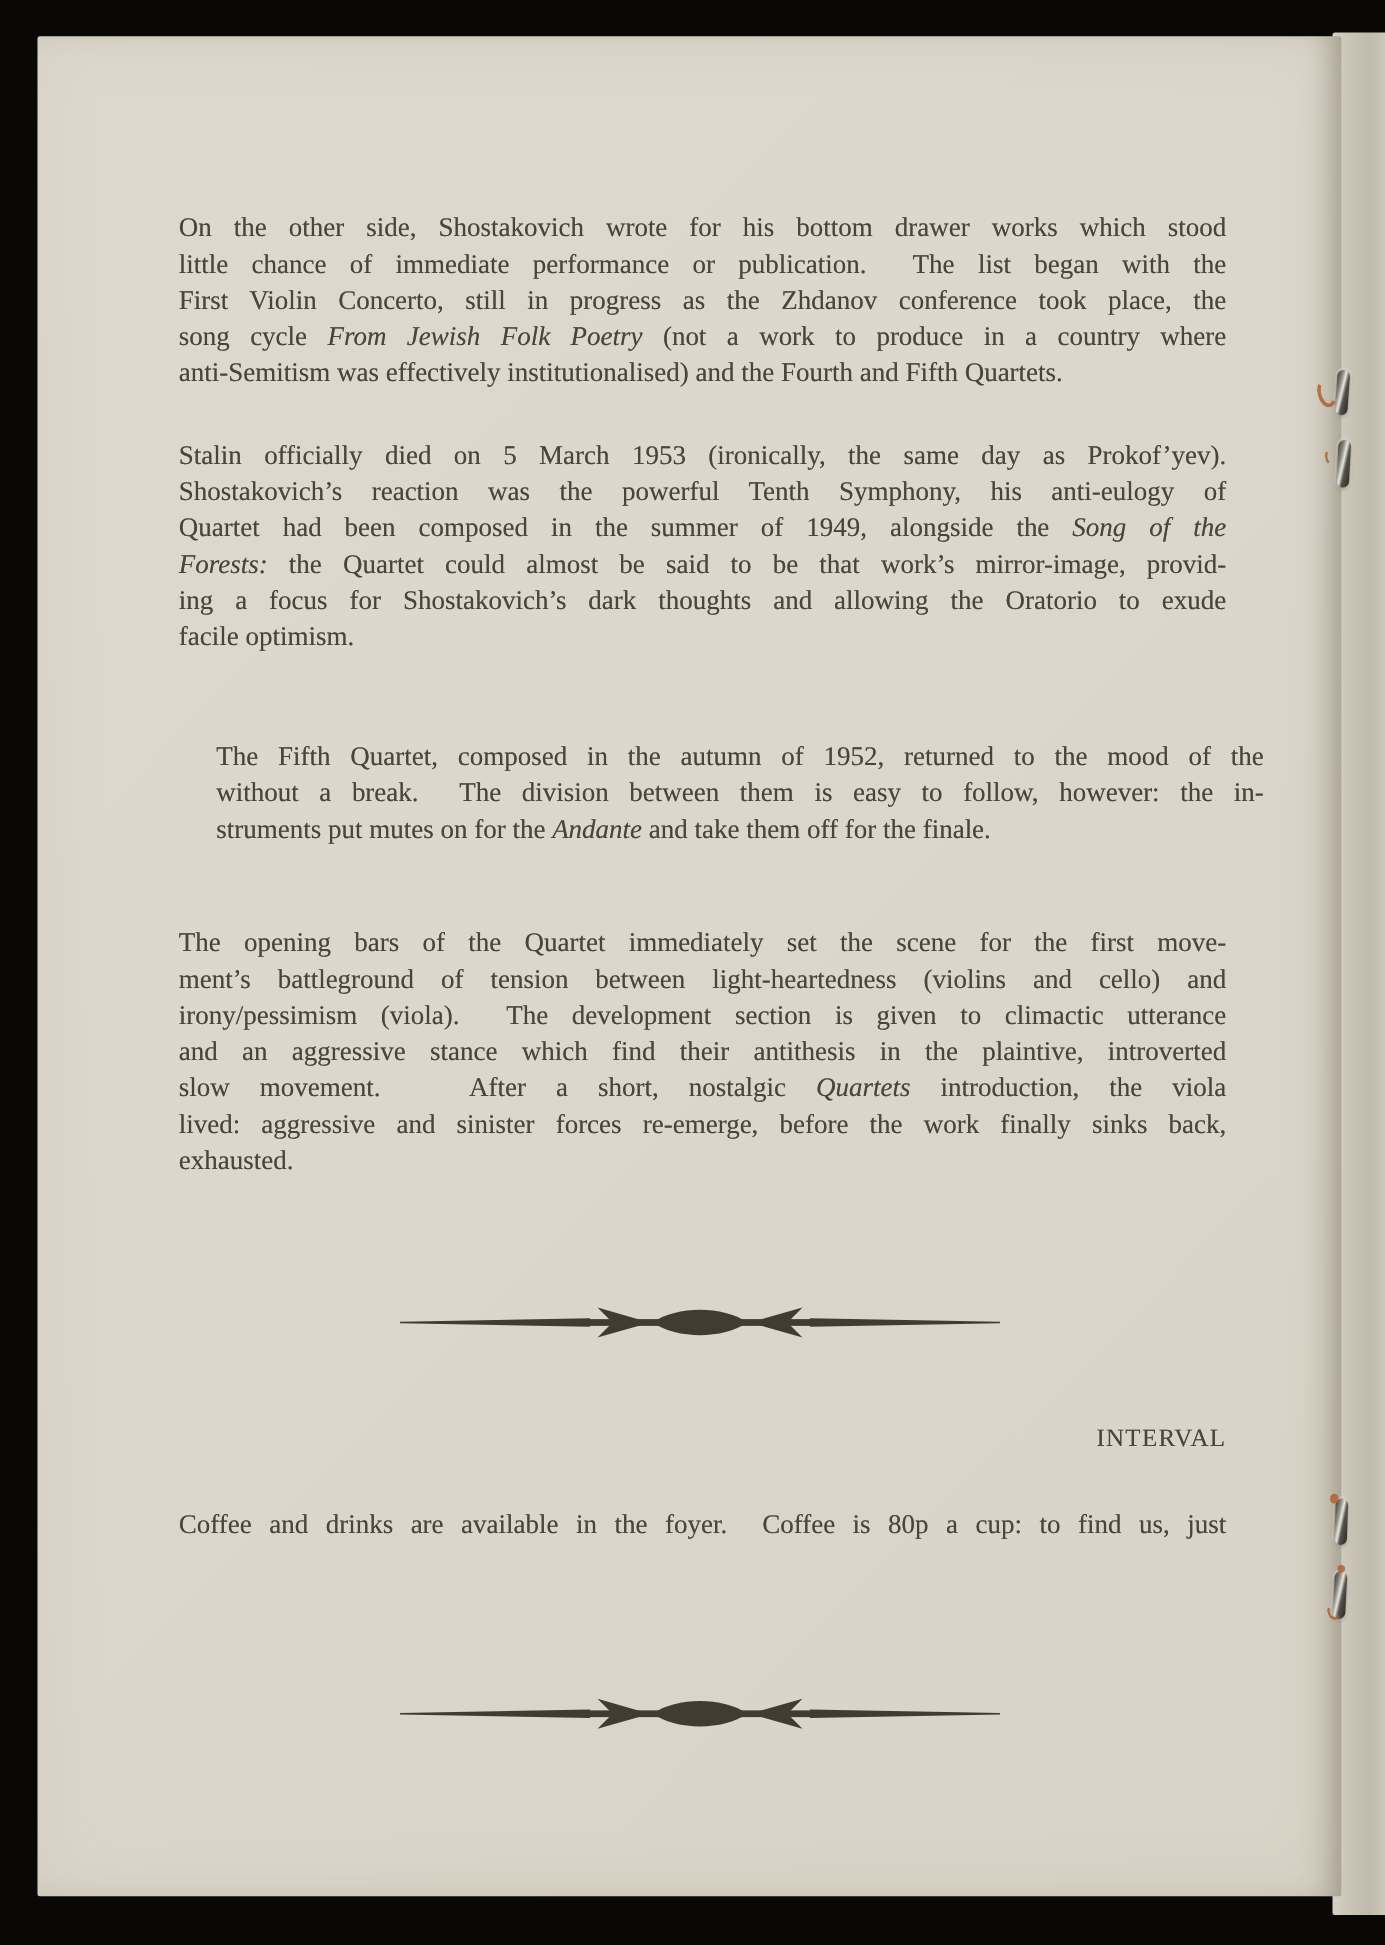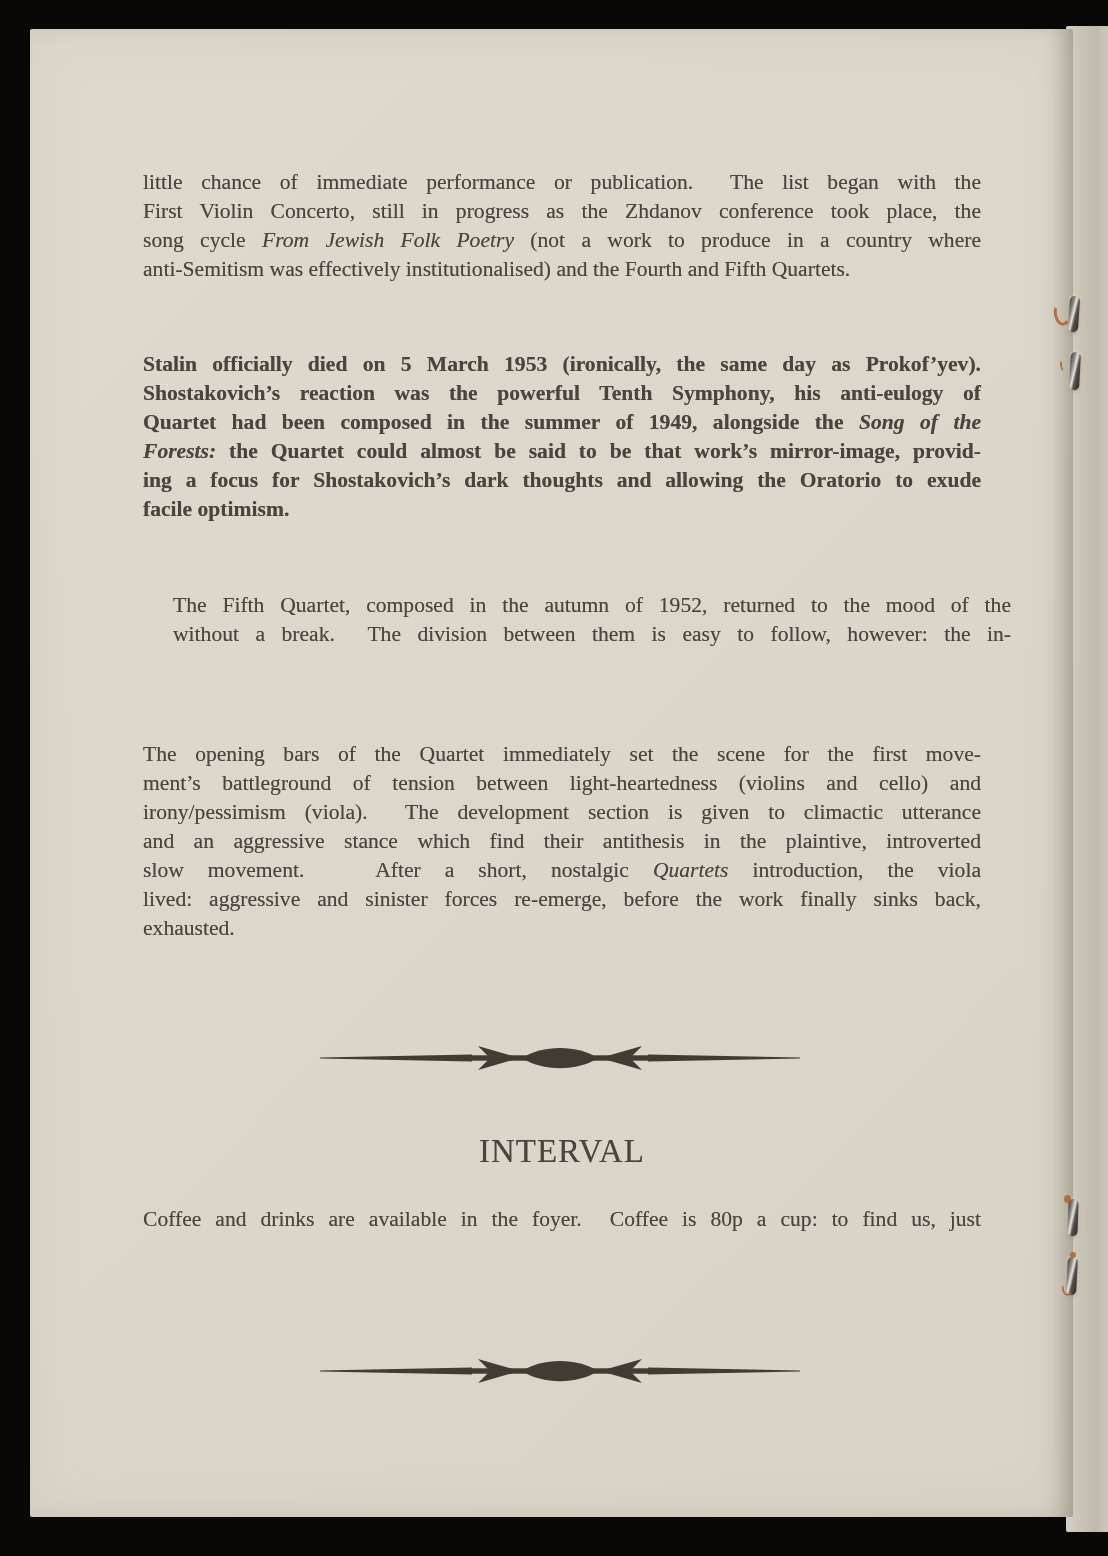"On the other side, Shostakovich" div.line { html: none -> <div><span>On the other side, Shostakovich wrote for his bottom drawer works which stood</span></div> }
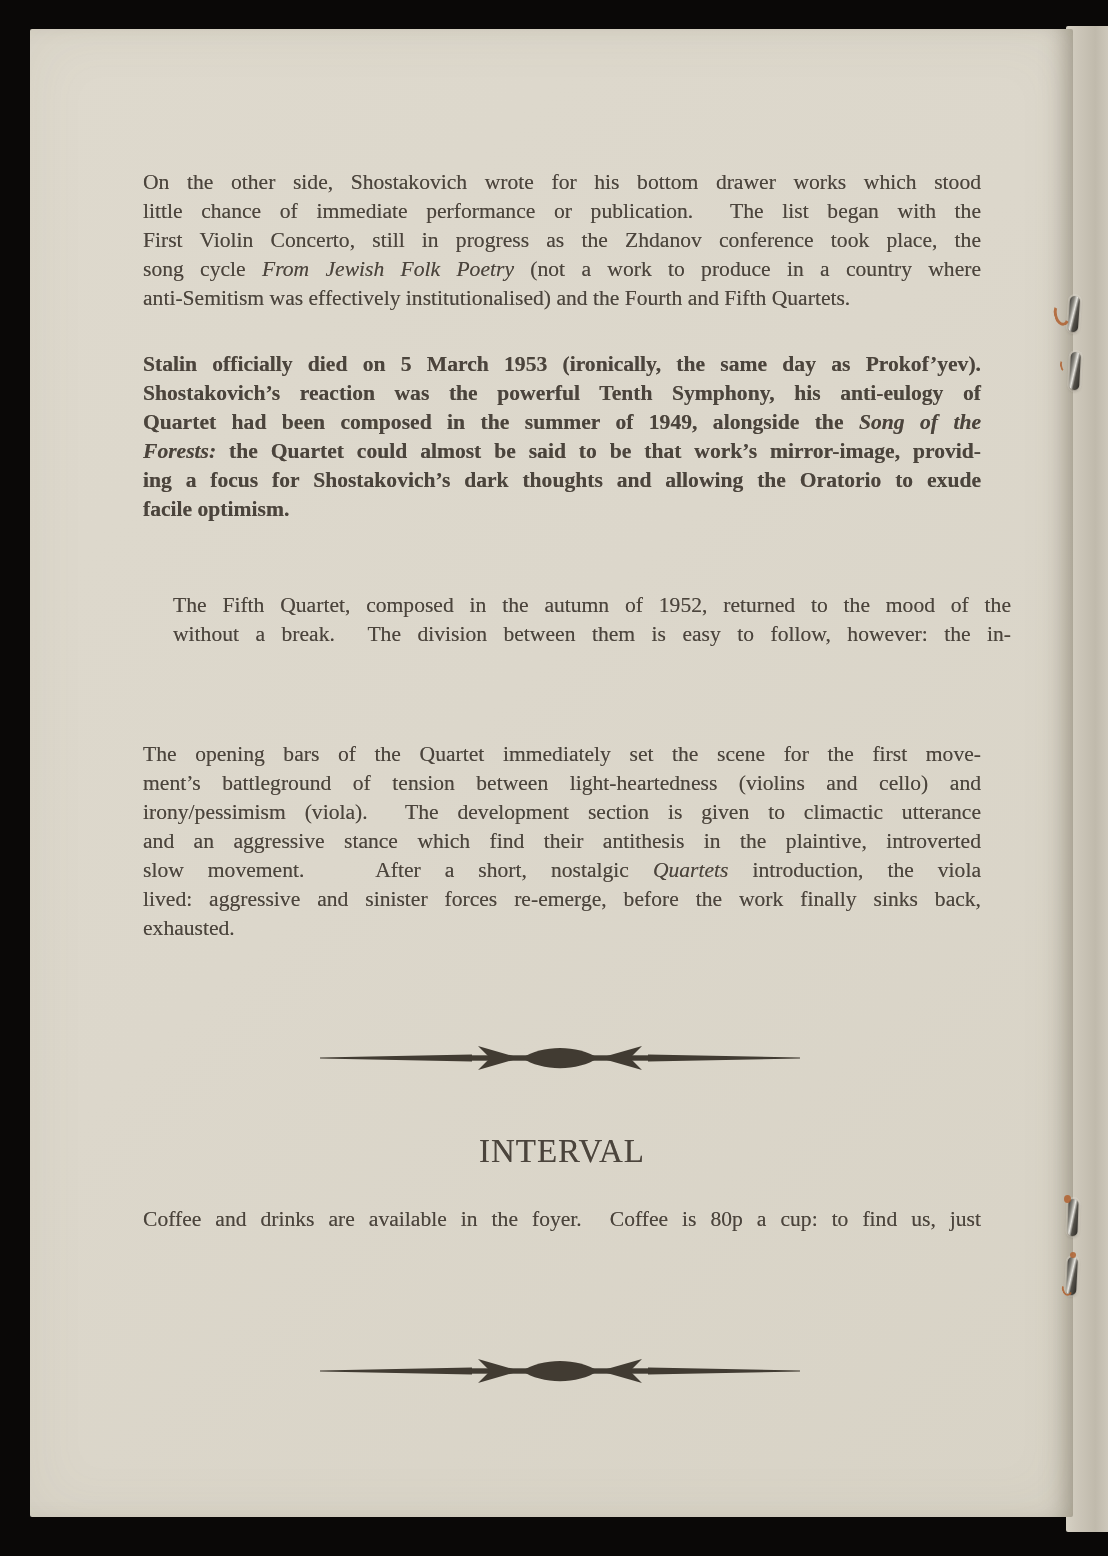"Stalin officially died on 5" .p1 { font-weight: bold -> none }
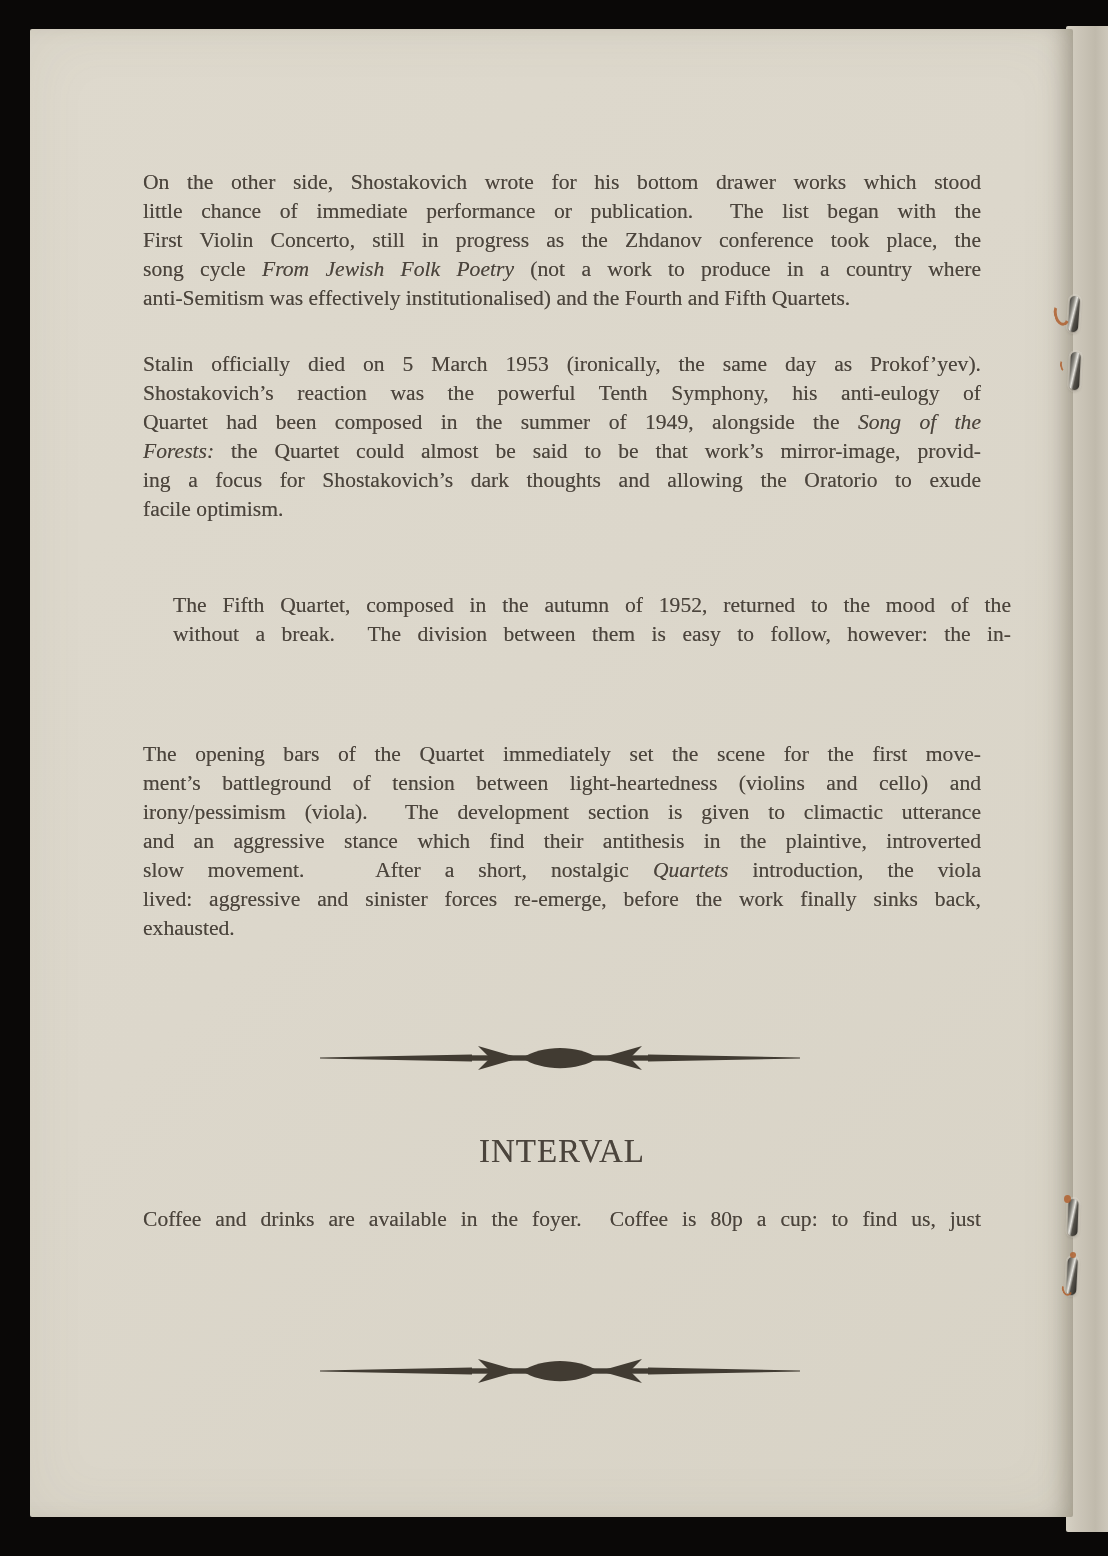"struments put mutes on for" div.line { html: none -> <div><span>struments put mutes on for the </span><i>Andante</i><span> and take them off for the finale.</span></div> }
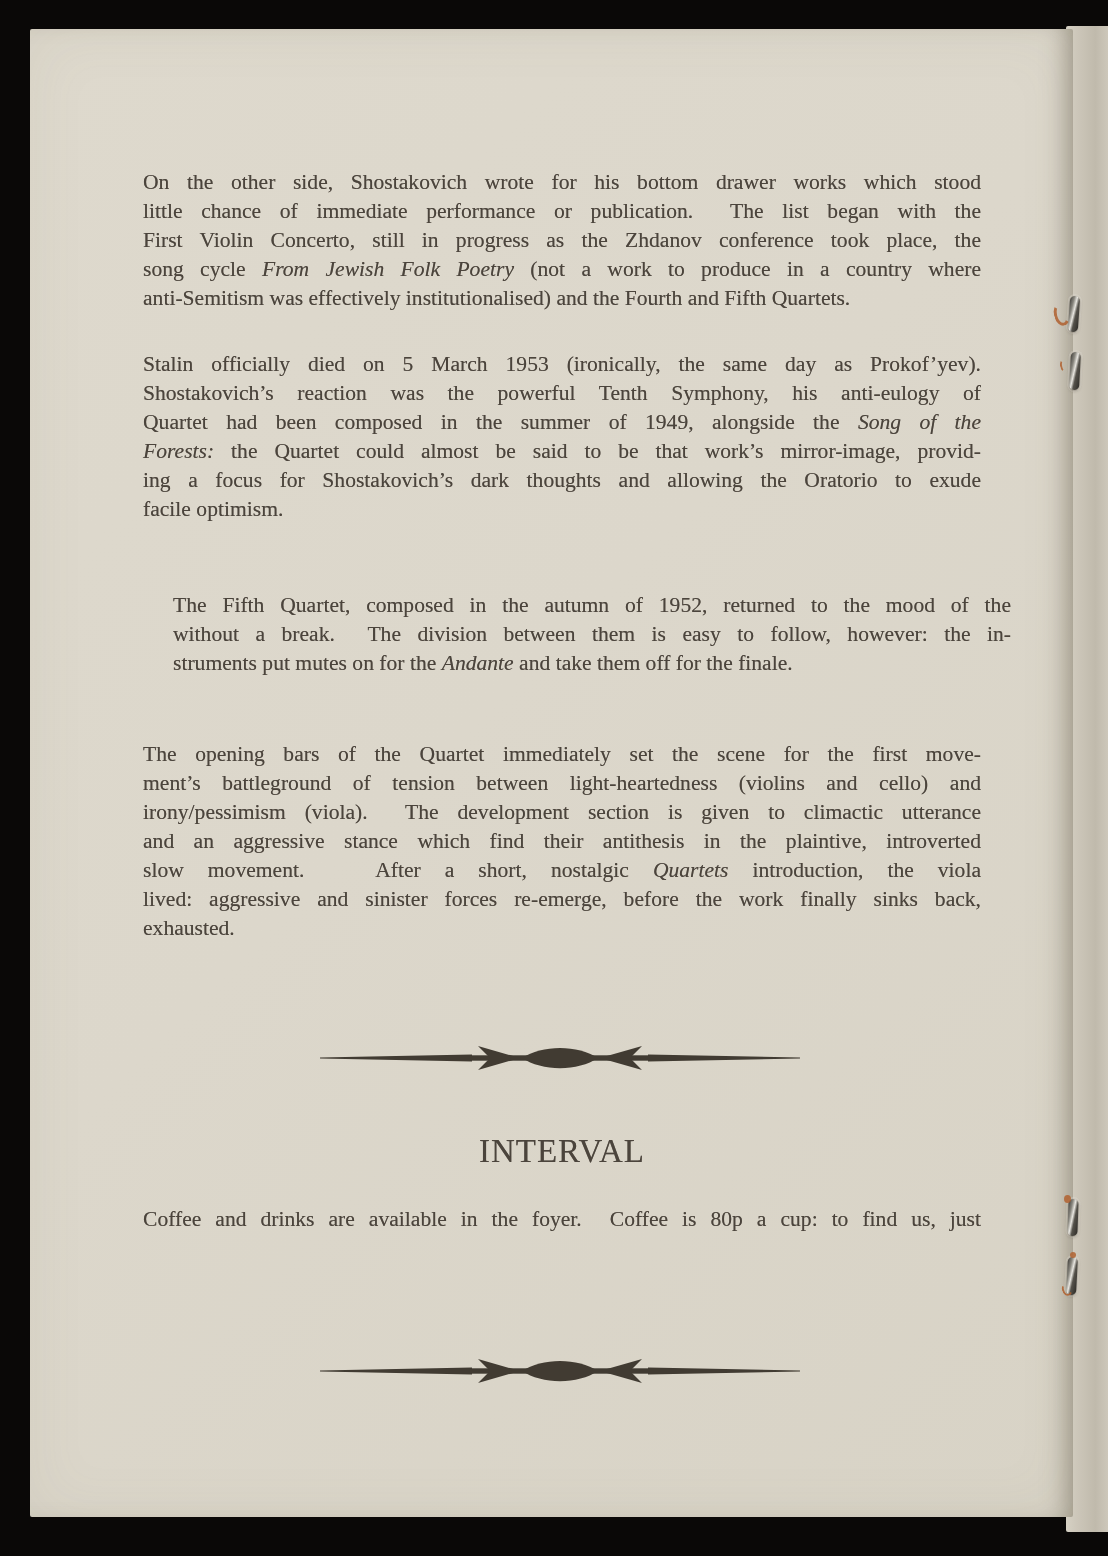"INTERVAL" .interval { font-size: 33px -> 20px; text-align: center -> right }
